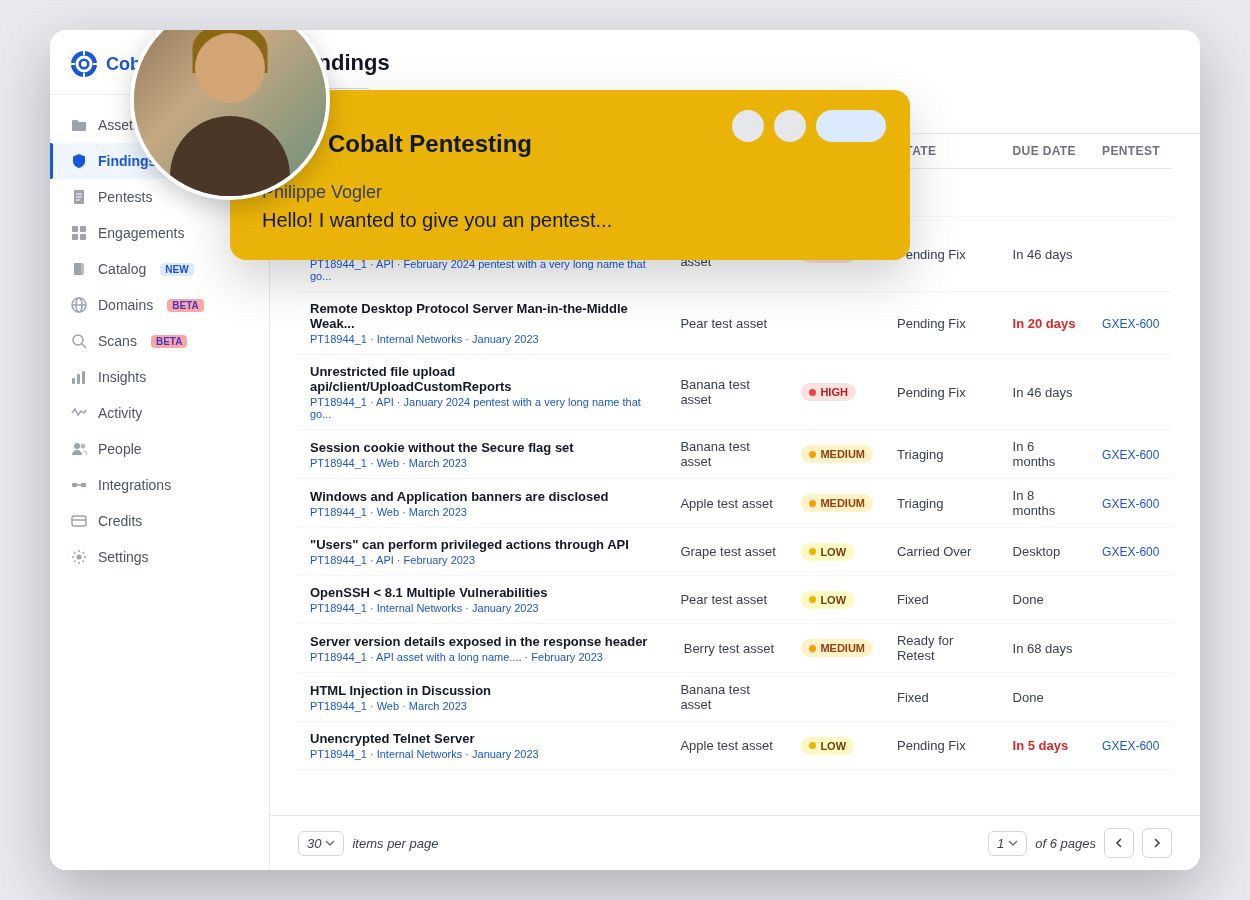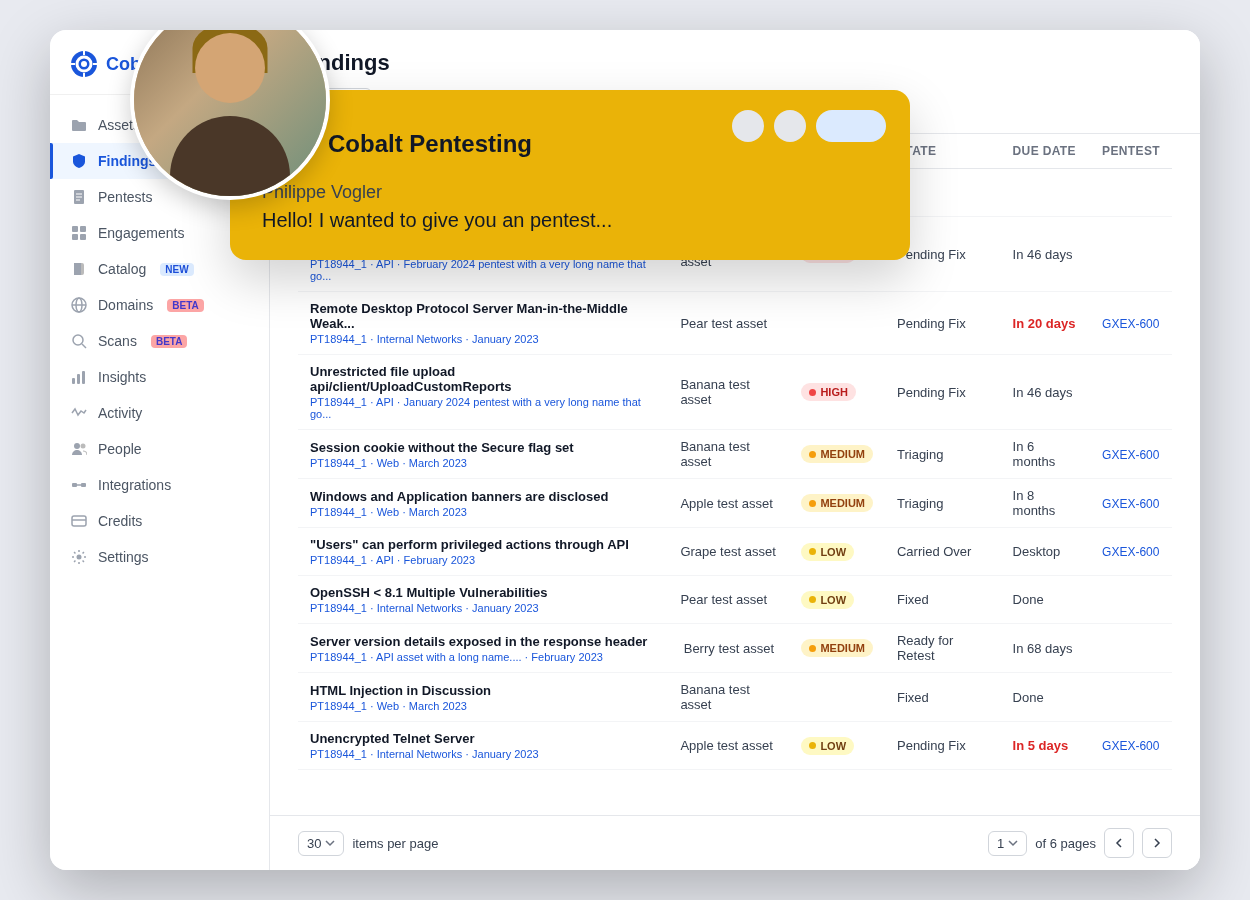"30" .pagination-bar { font-style: none -> italic }
